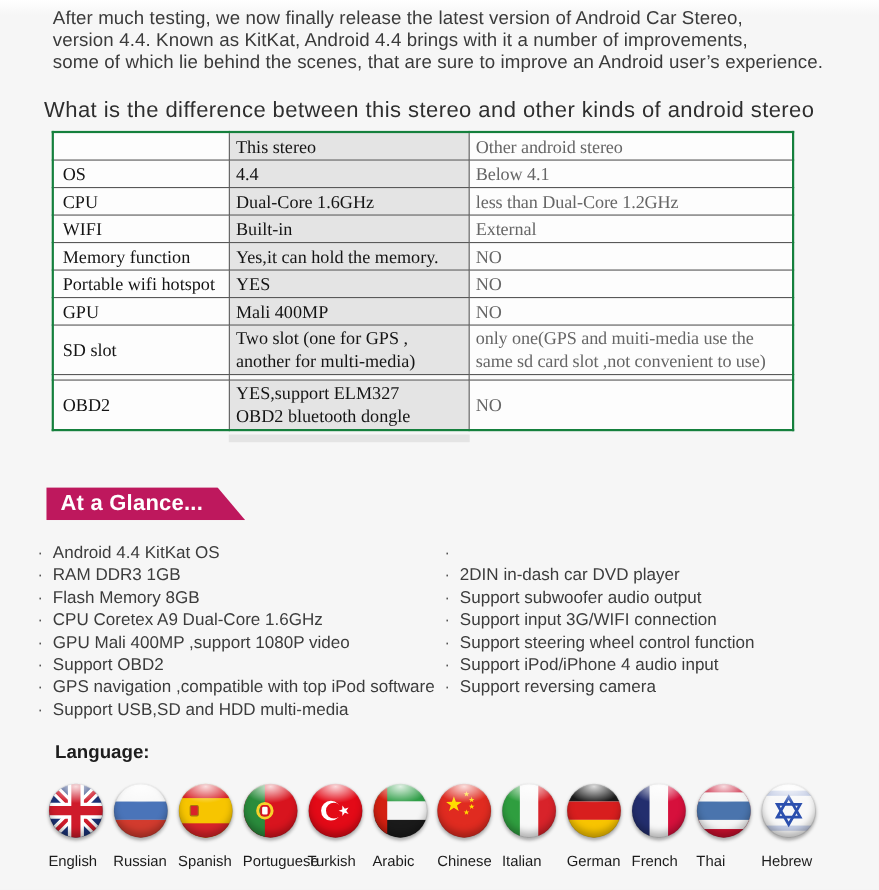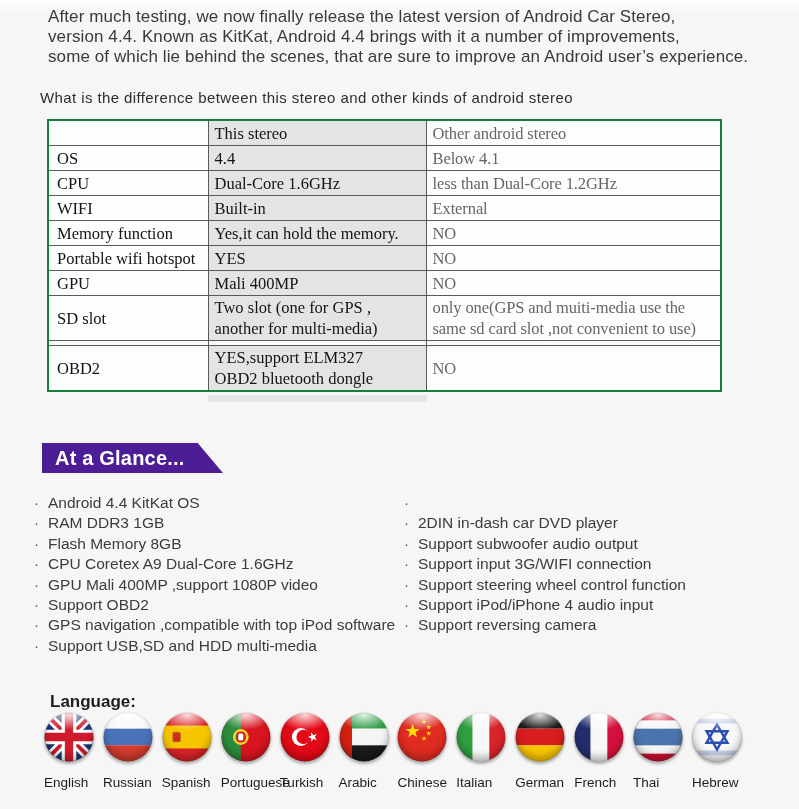"What is the difference between" .diff-heading { font-size: 15px -> 20px }
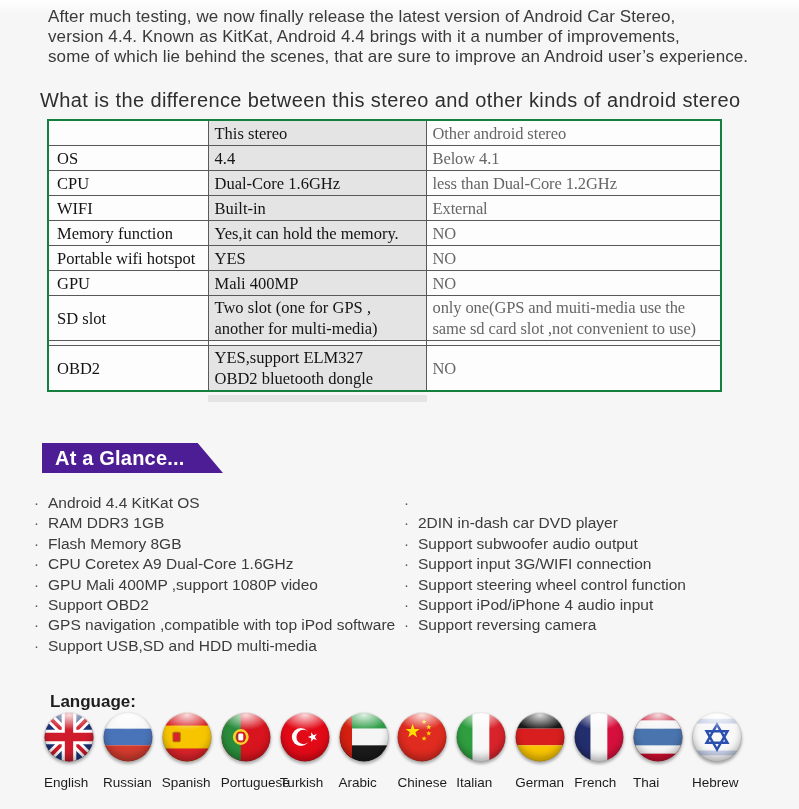"At a Glance..." div.banner { background: #4c1d95 -> #be185d }
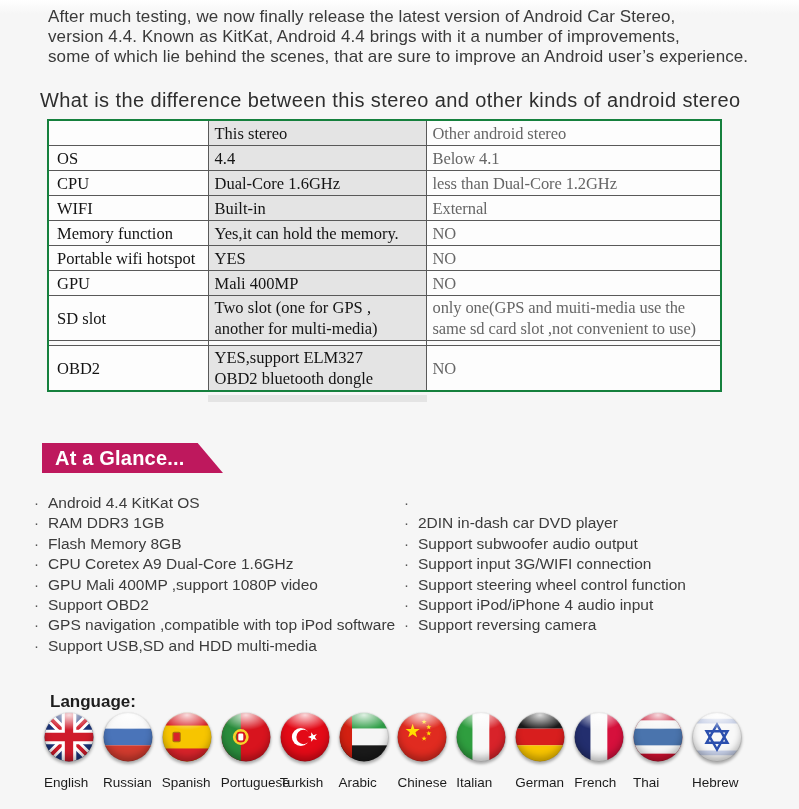"Language:" .lang-heading { top: 692px -> 674px }
